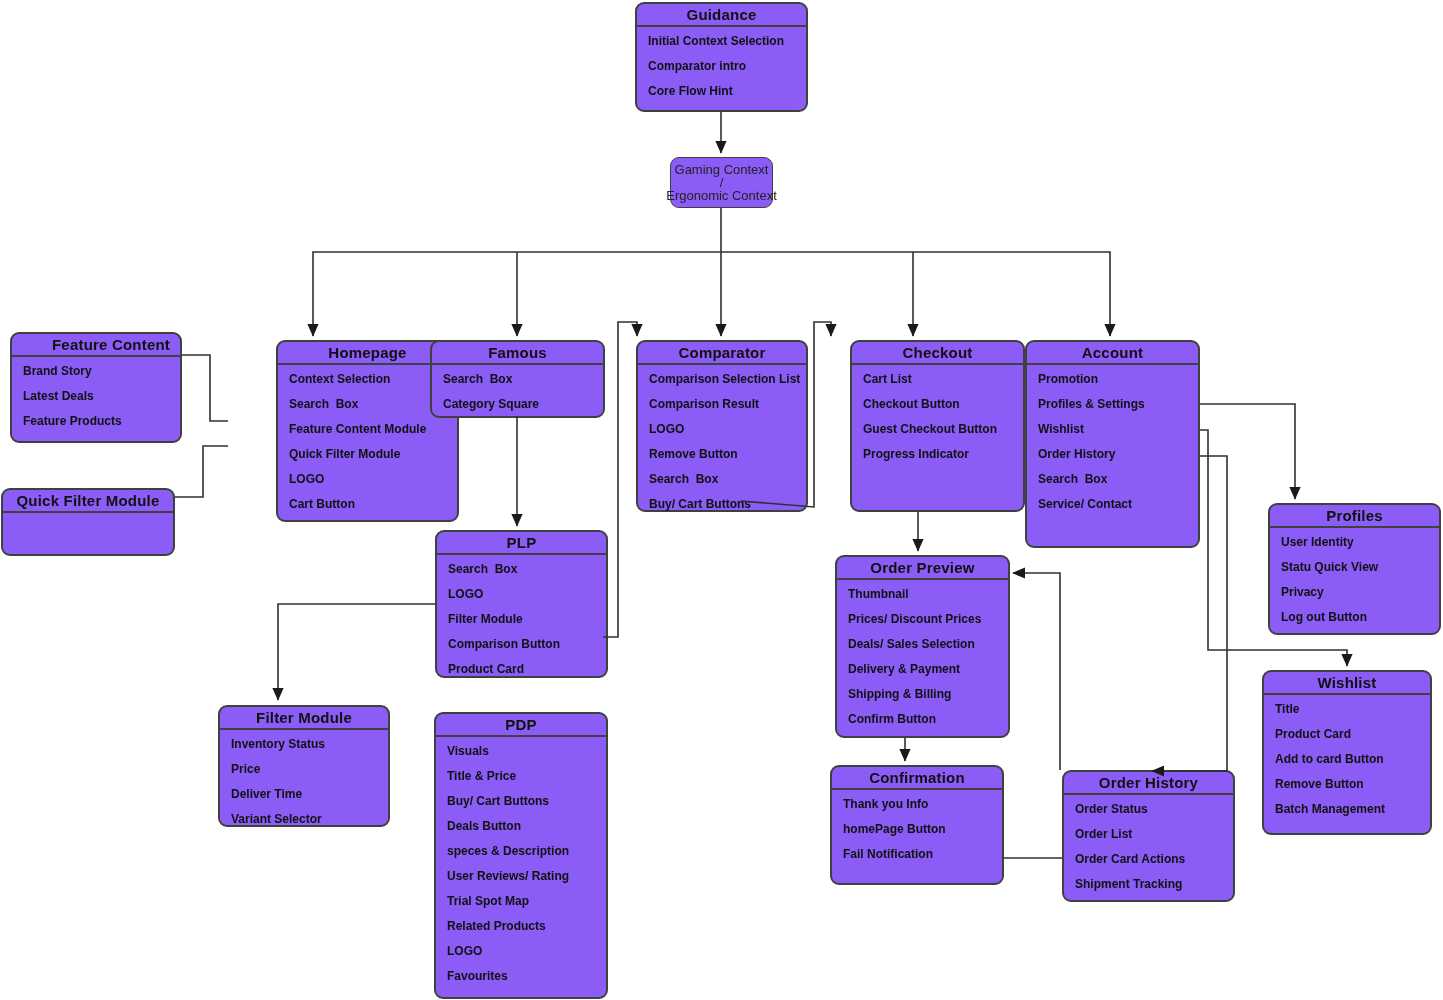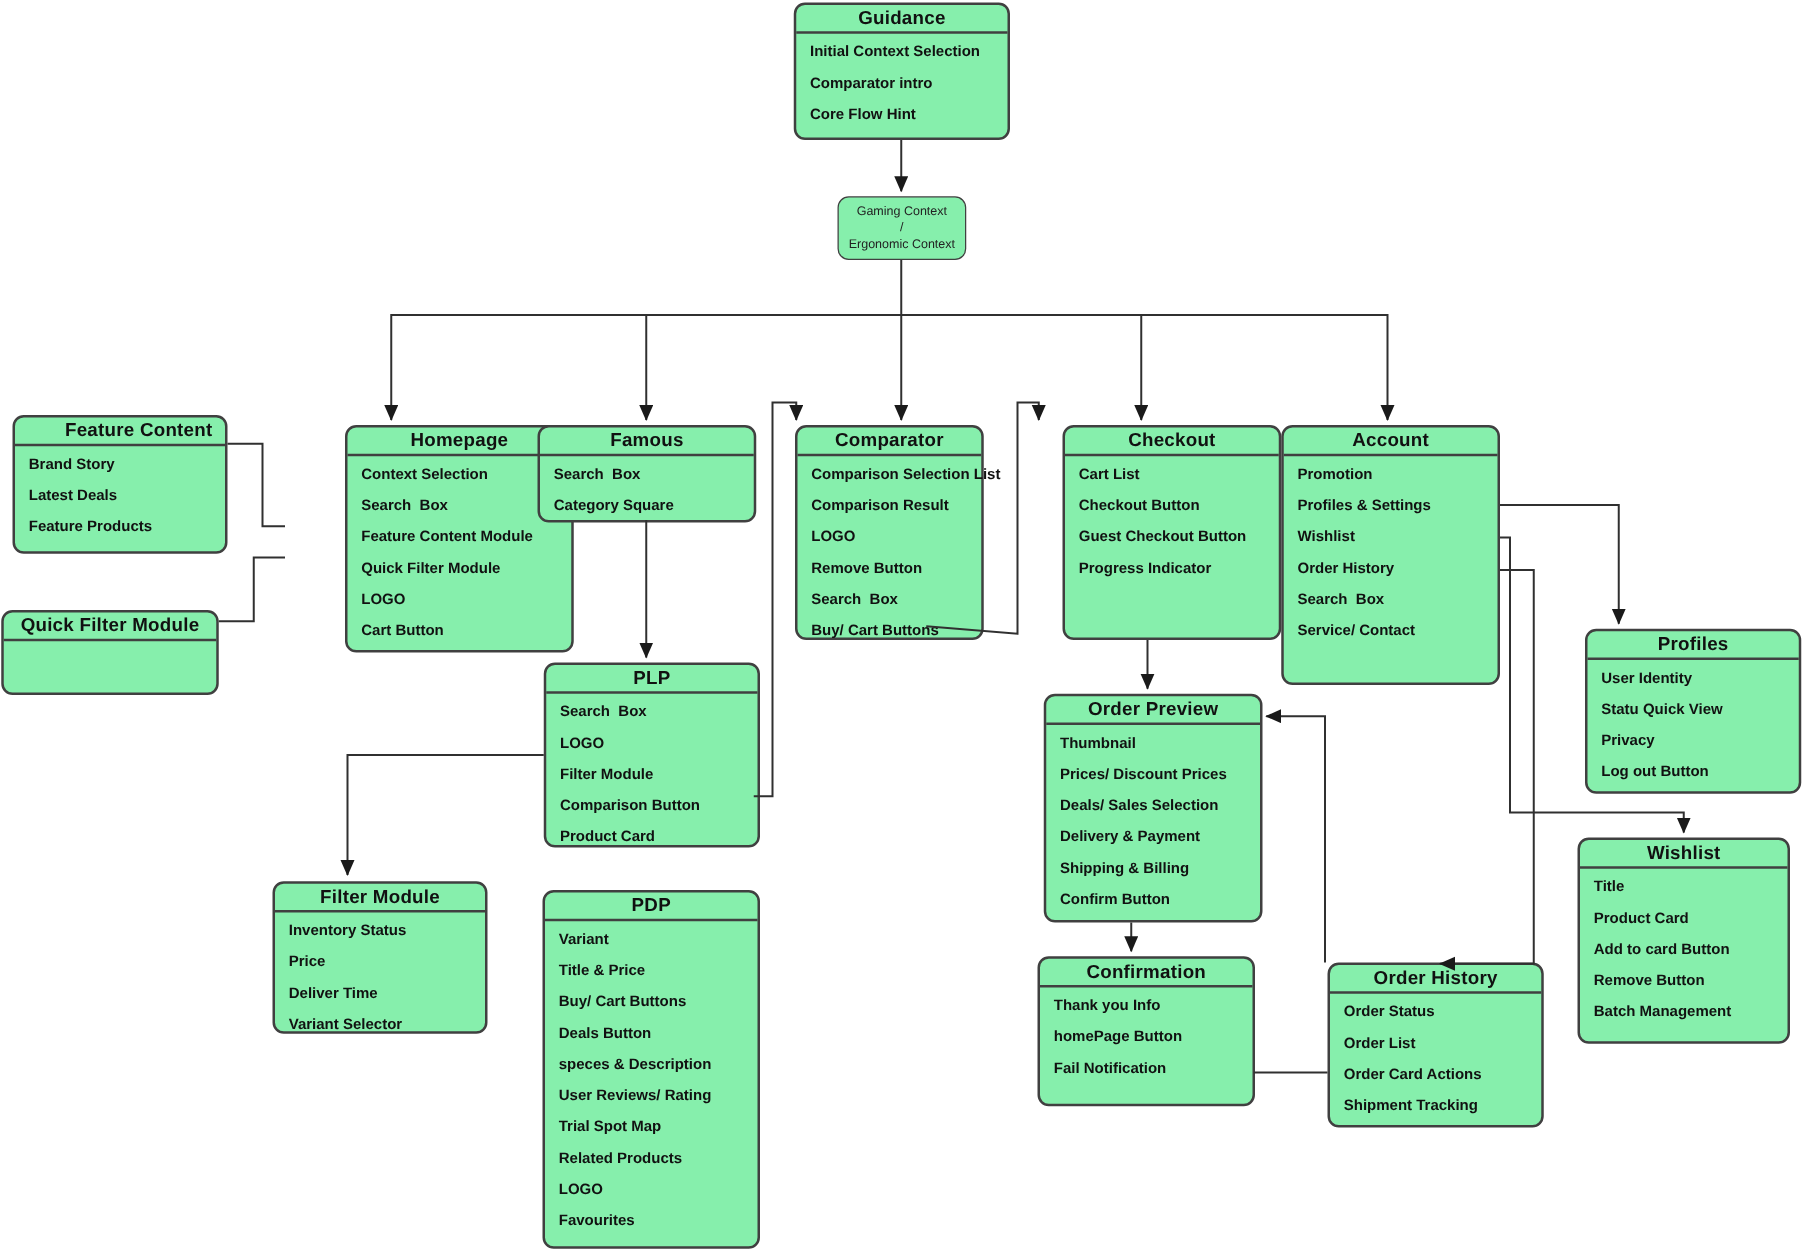"Guidance" .node { background: #86efac -> #8b5cf6 }
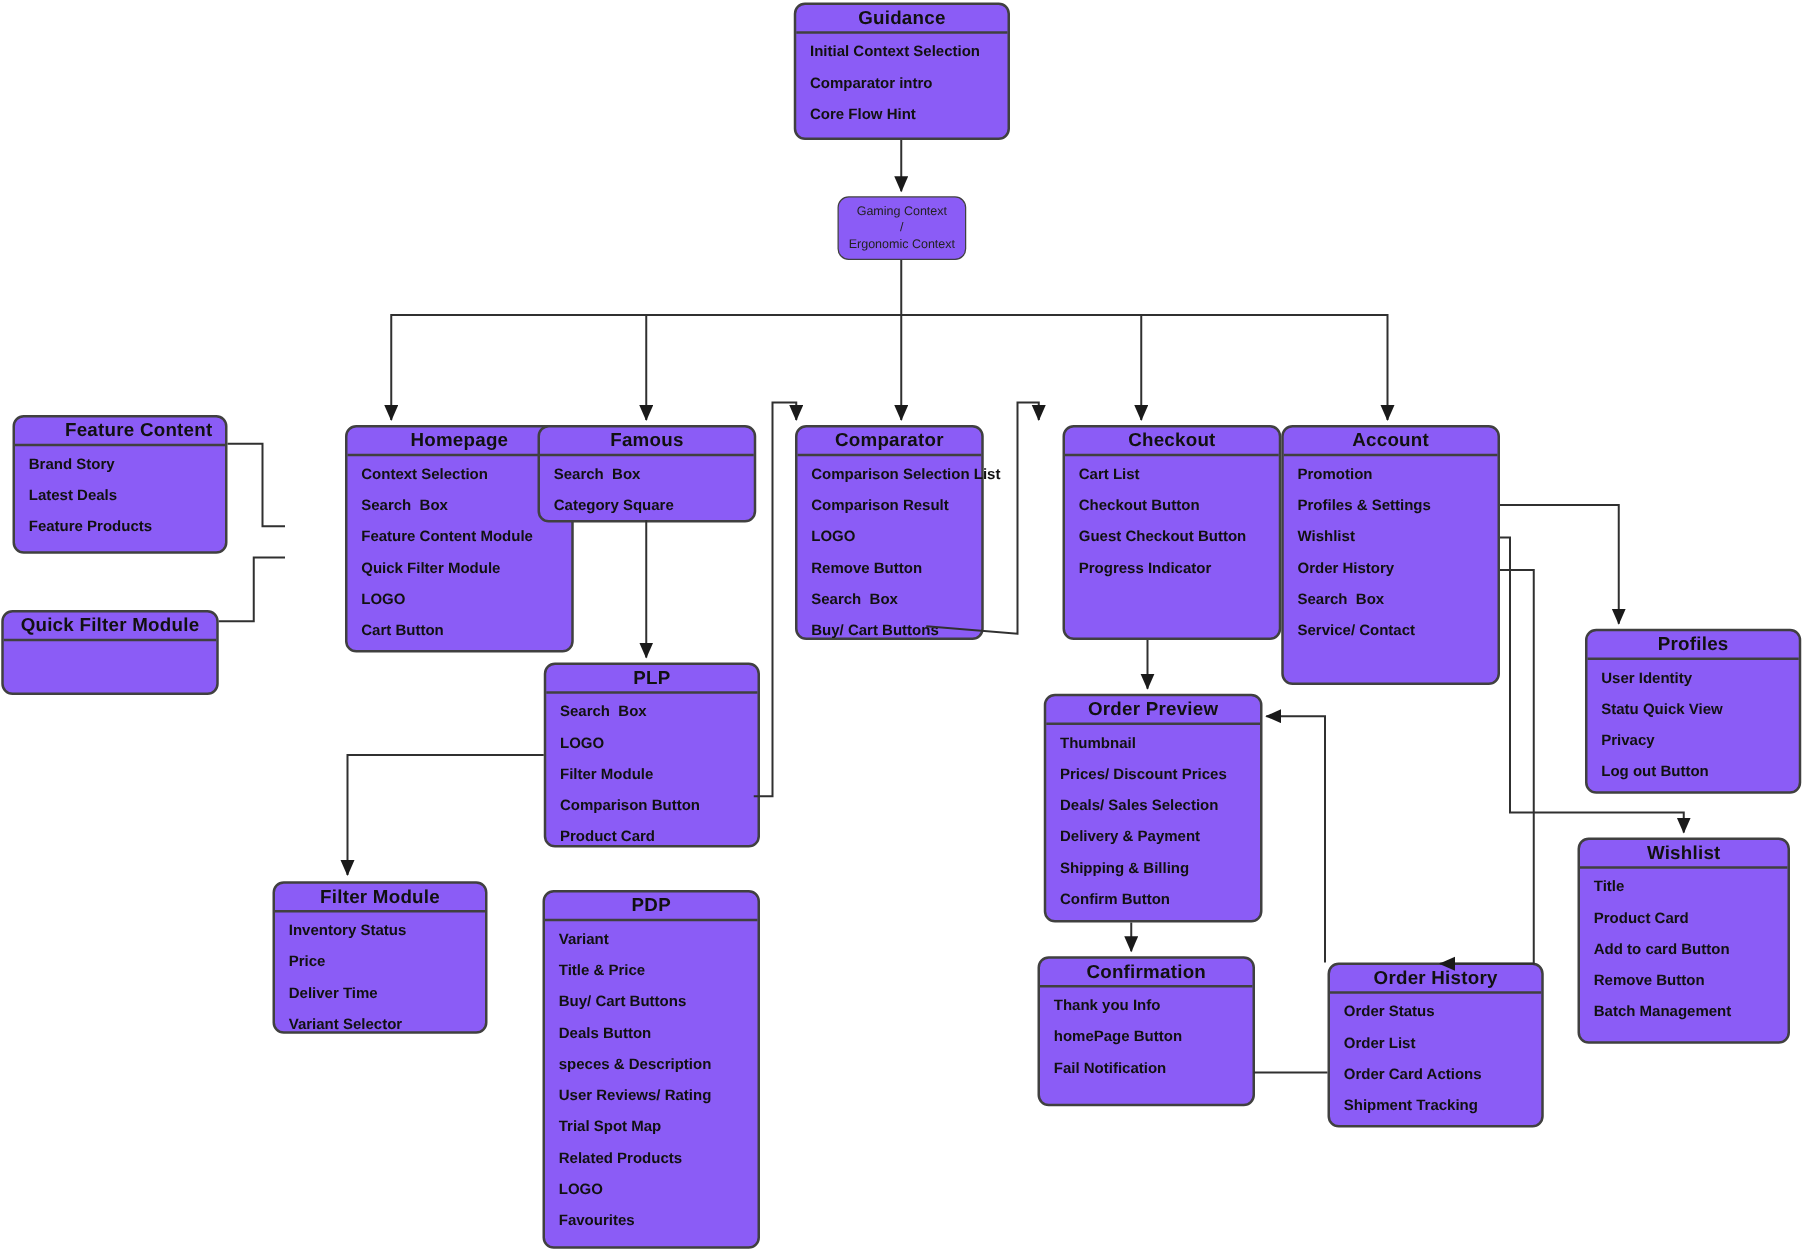"Gaming Context" .label-text { font-size: 10px -> 13px }
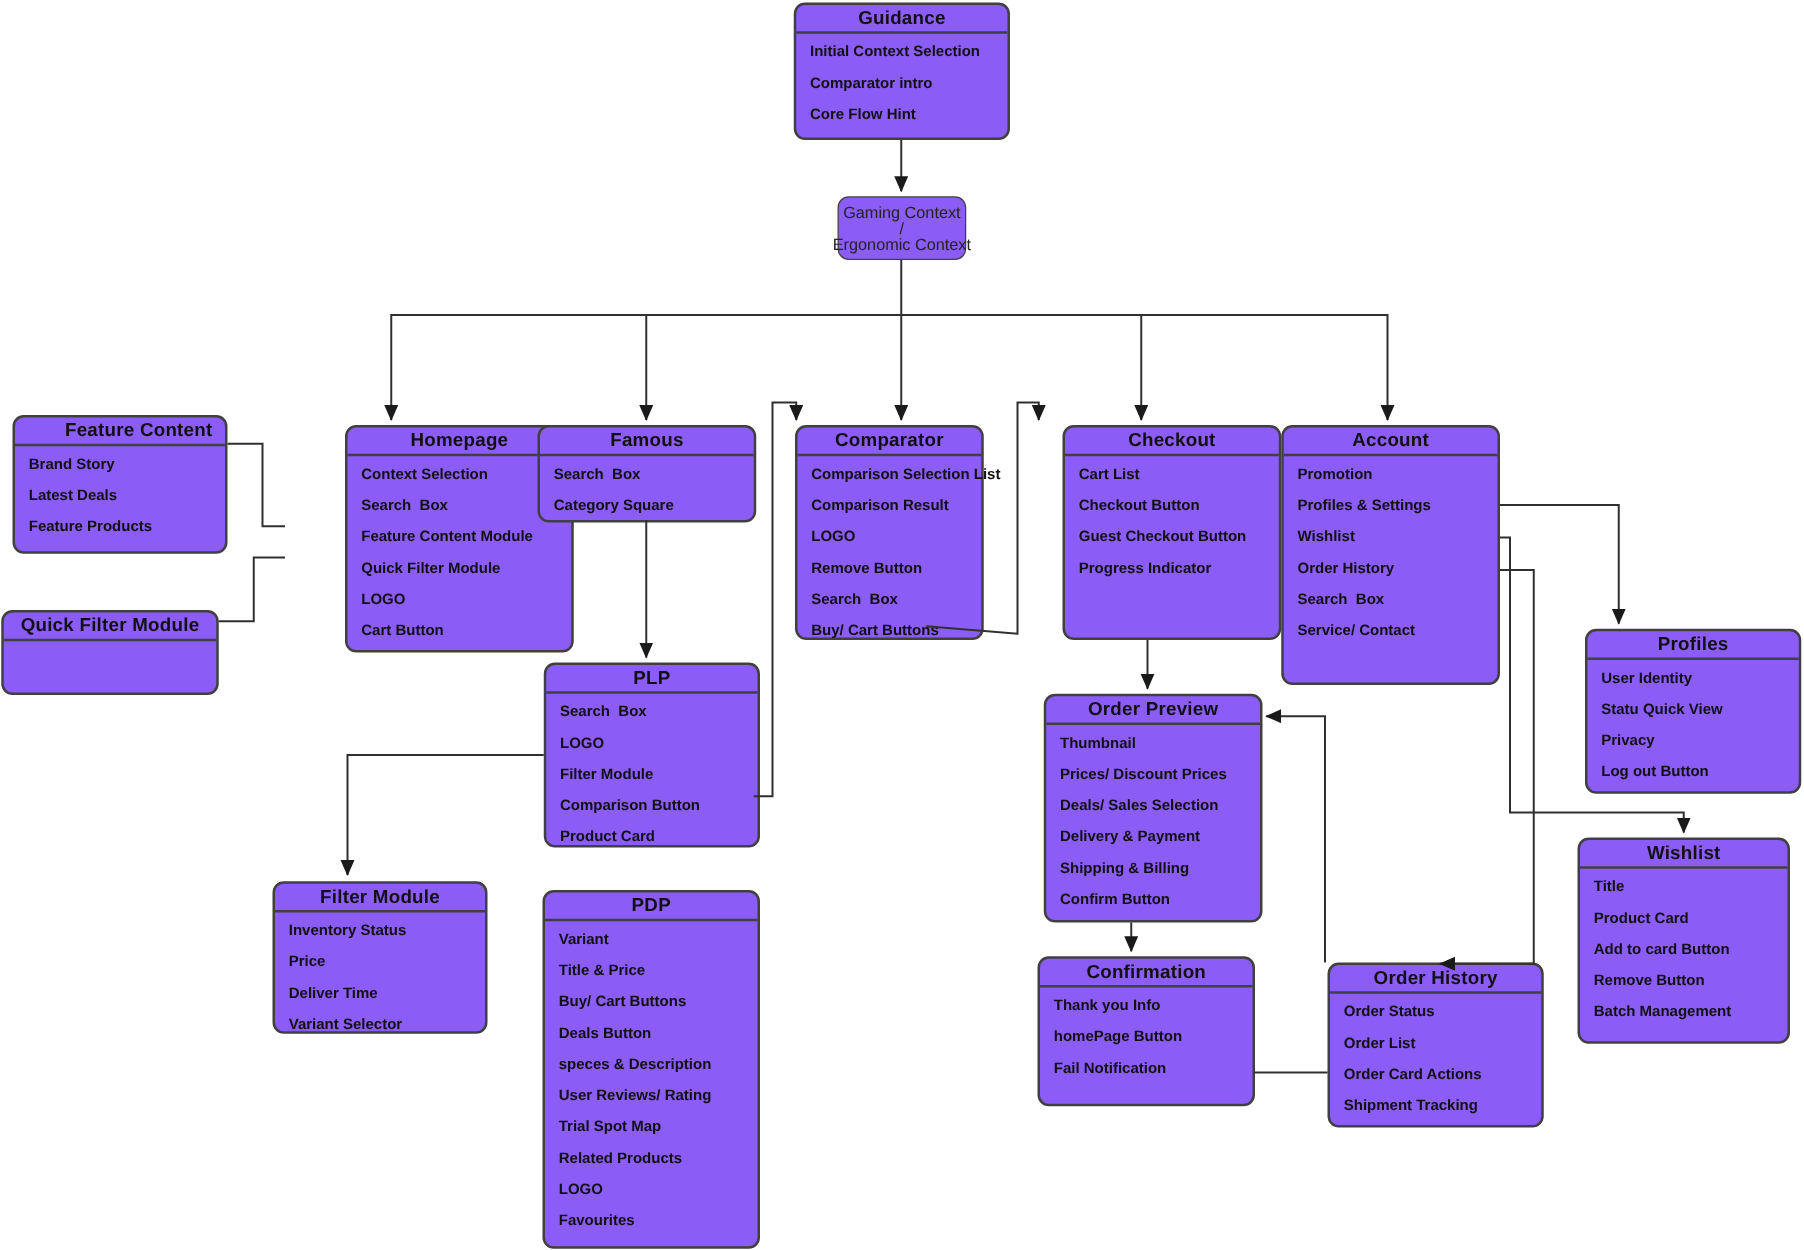"Comparator" div.node { width: 151px -> 172px }
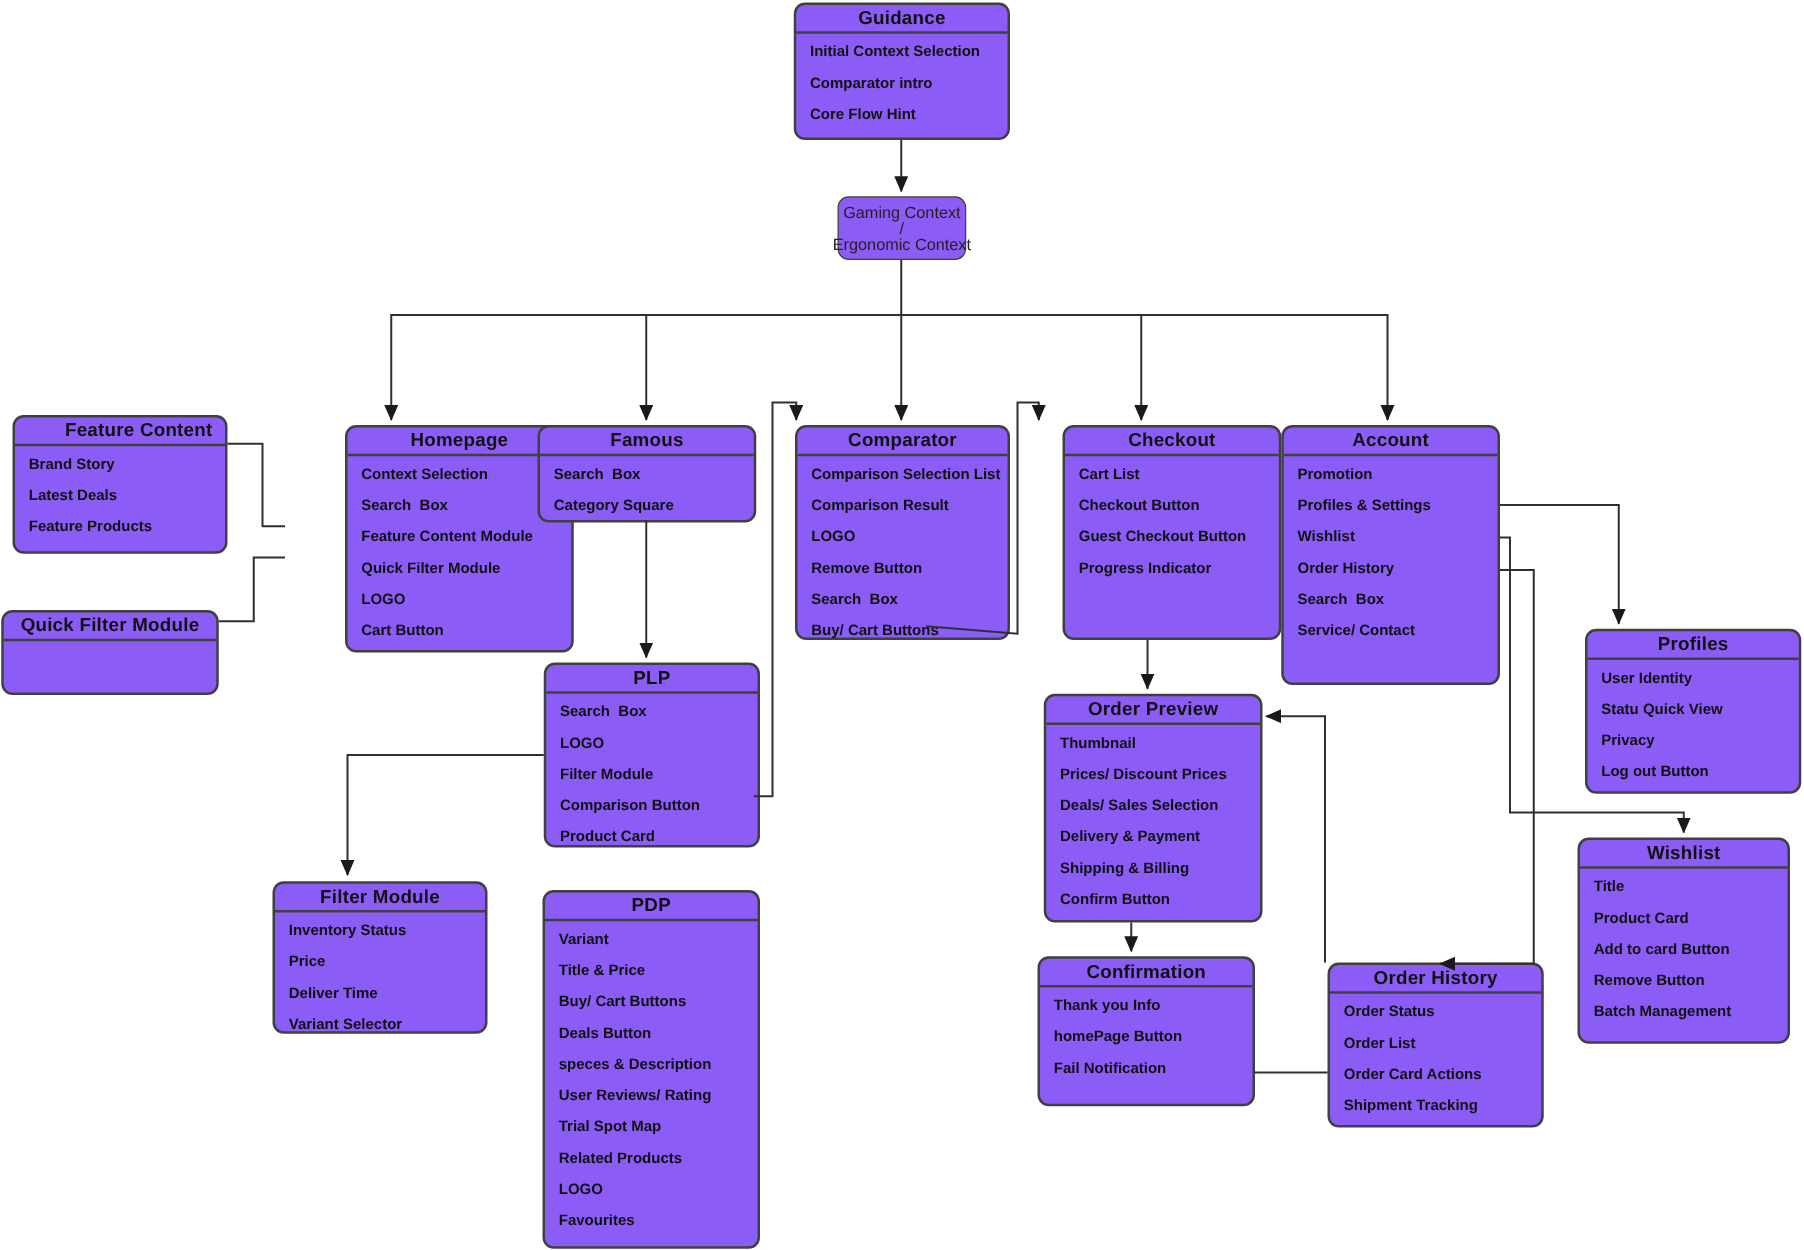"Variant" div.item { text: Variant -> Visuals }
